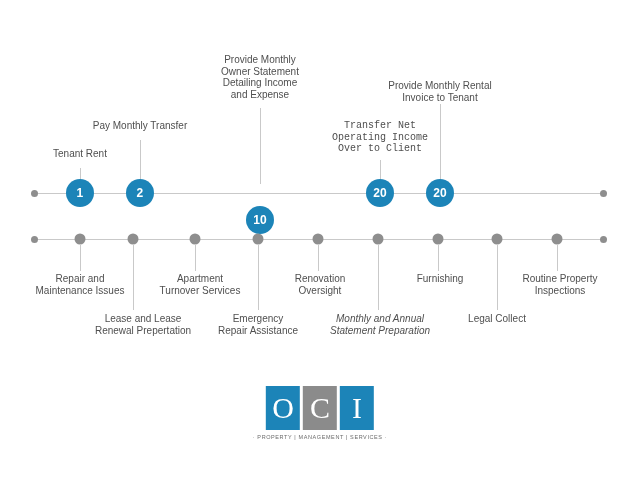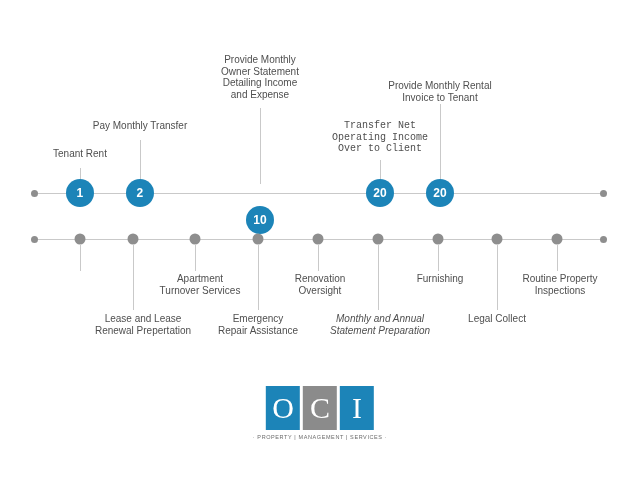"Repair and" div.label { html: none -> <div>Repair and Maintenance Issues</div> }
